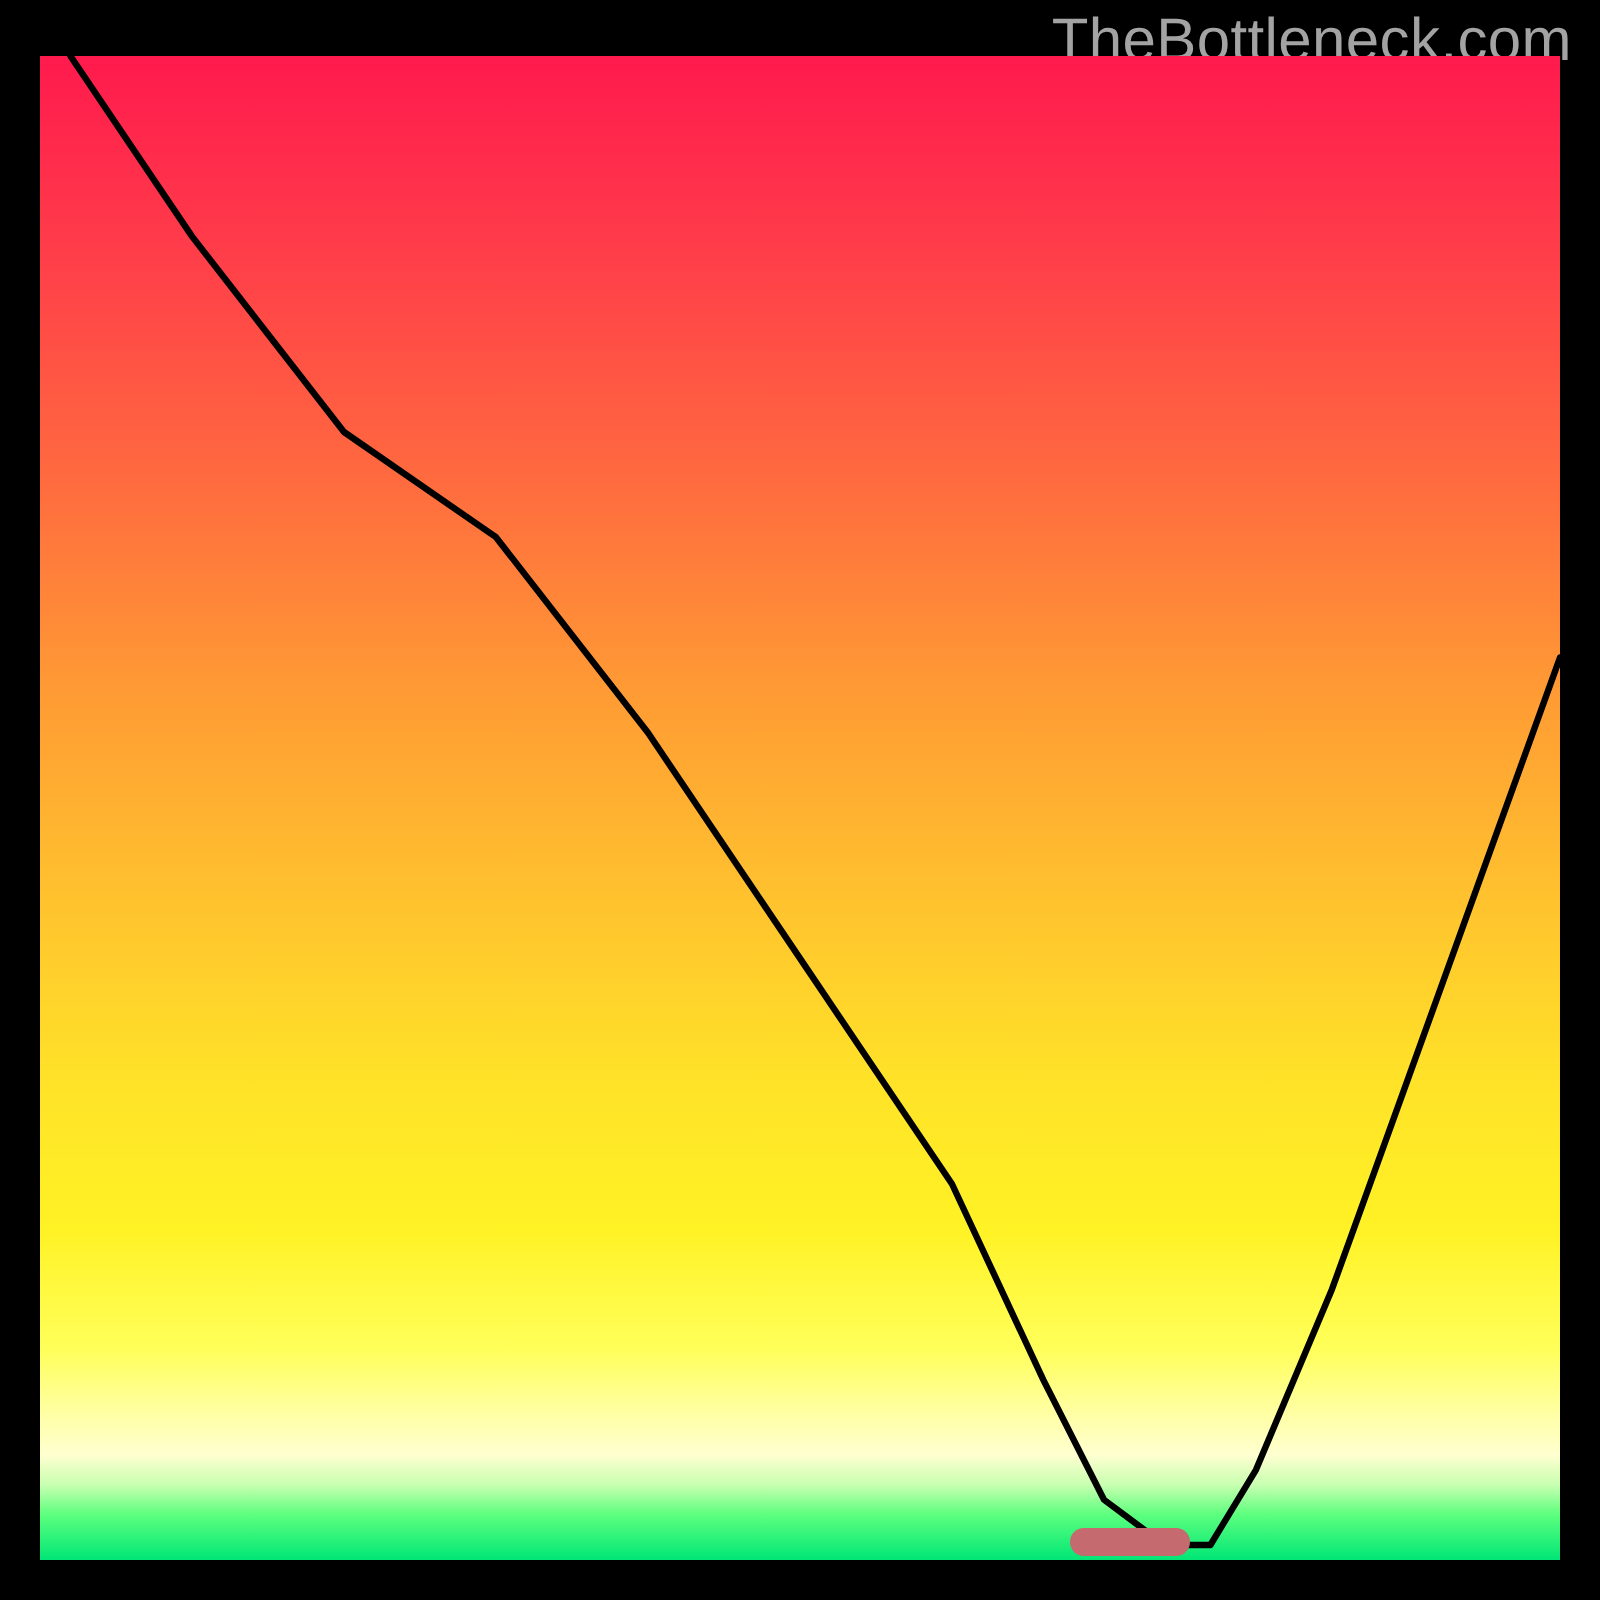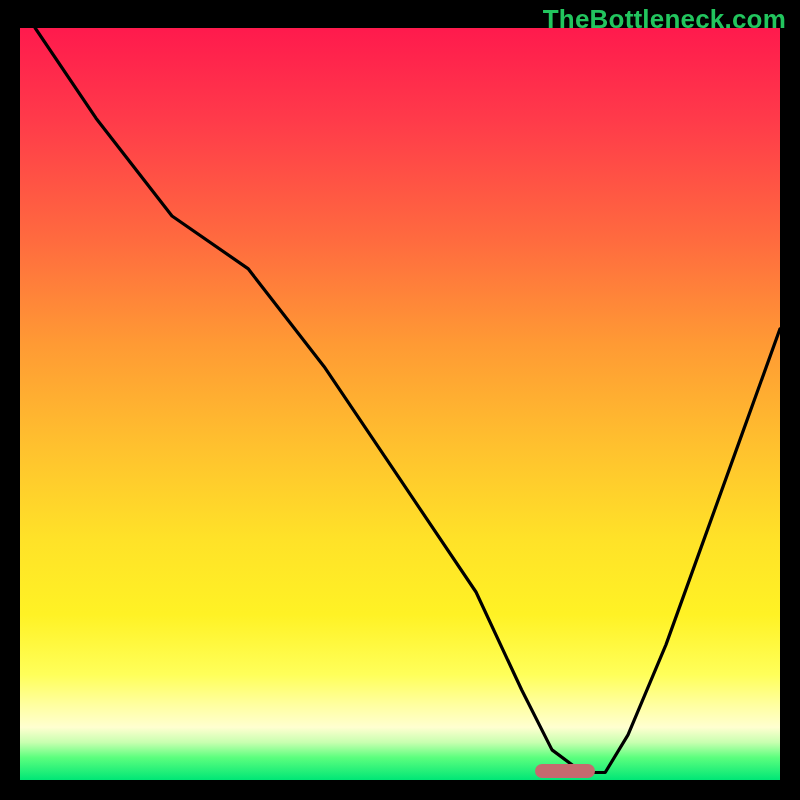"TheBottleneck.com" .watermark { color: #22c55e -> #a3a3a3; font-size: 26px -> 30px; font-weight: 700 -> 400 }
